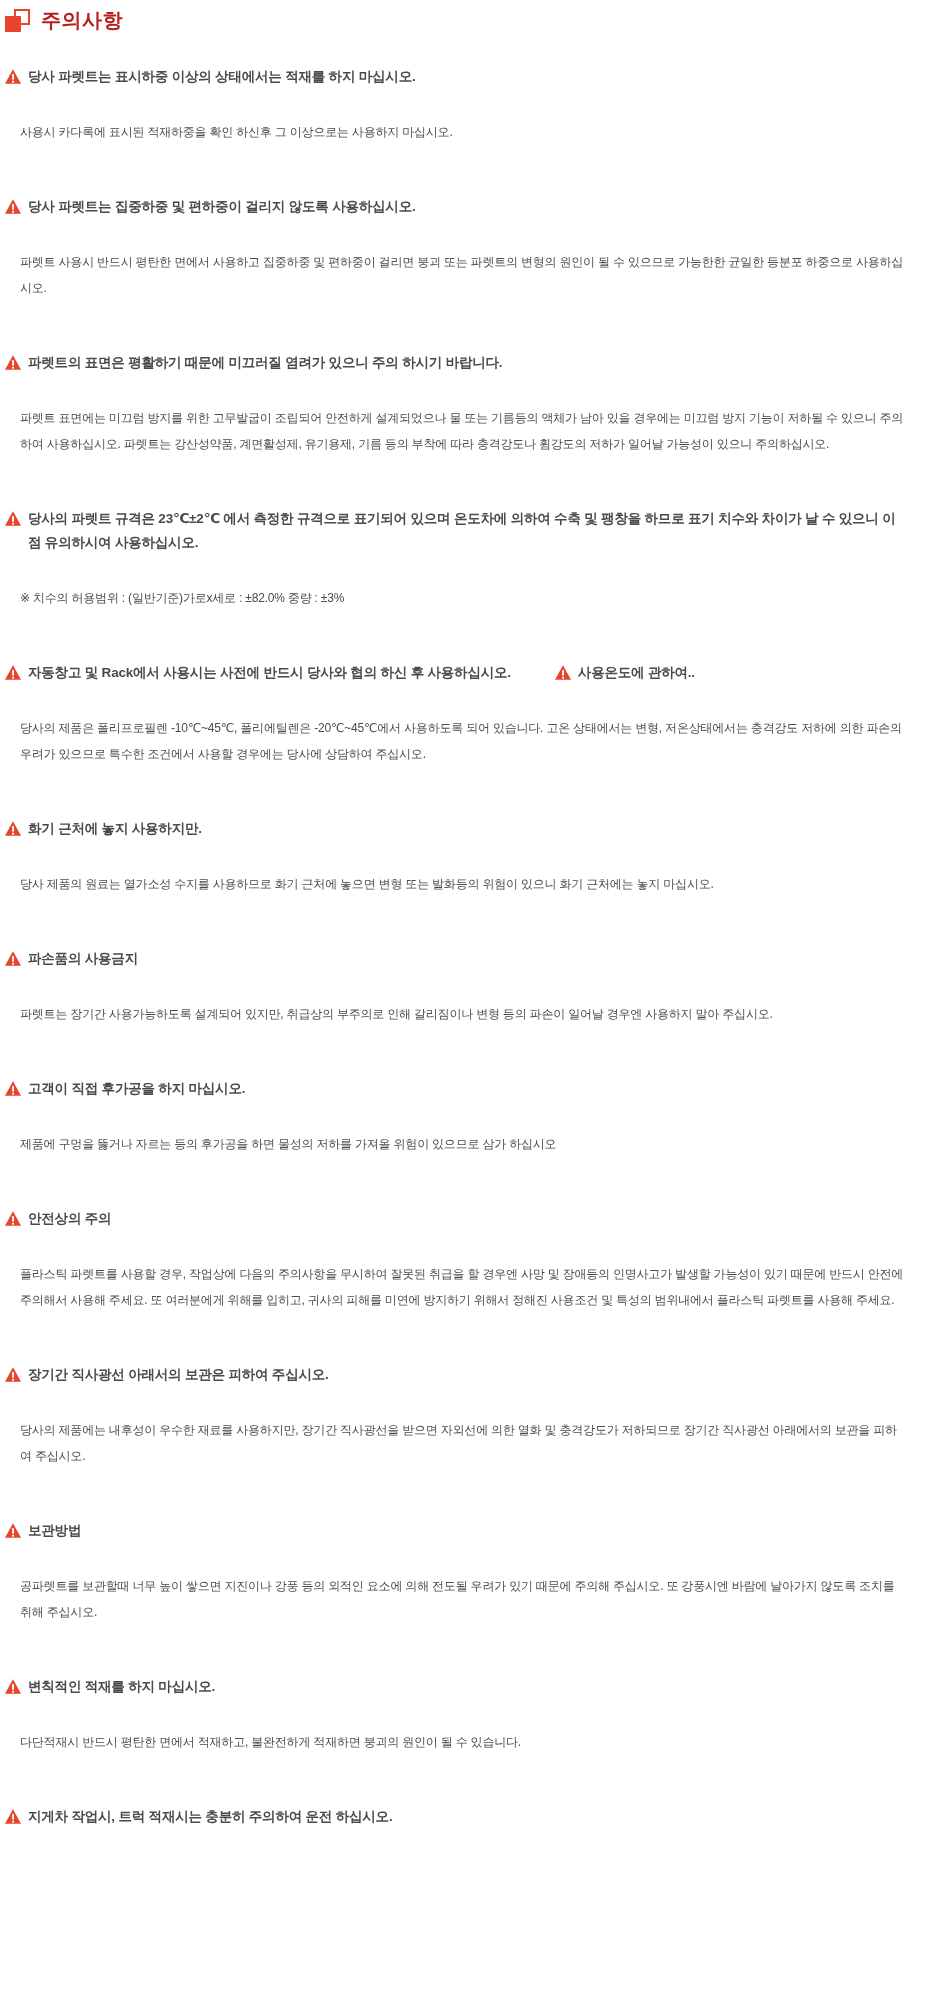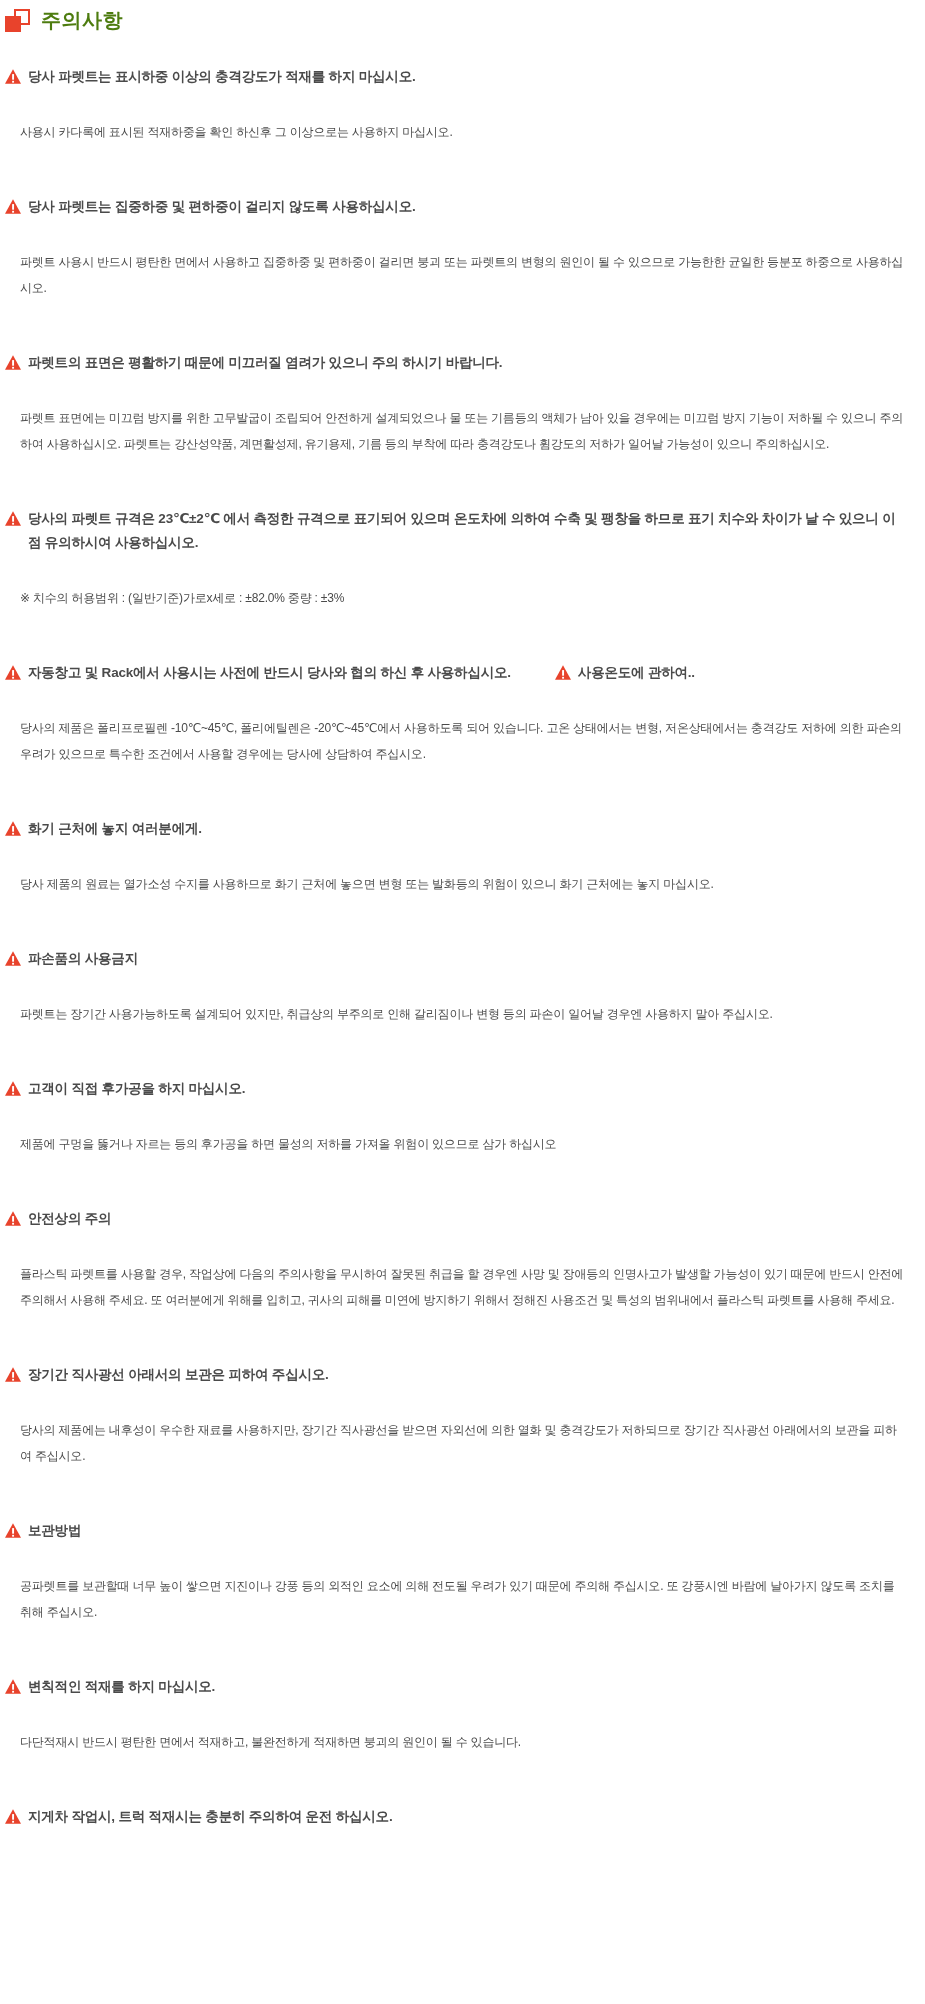"주의사항" .page-title { color: #4d7c0f -> #b91c1c }
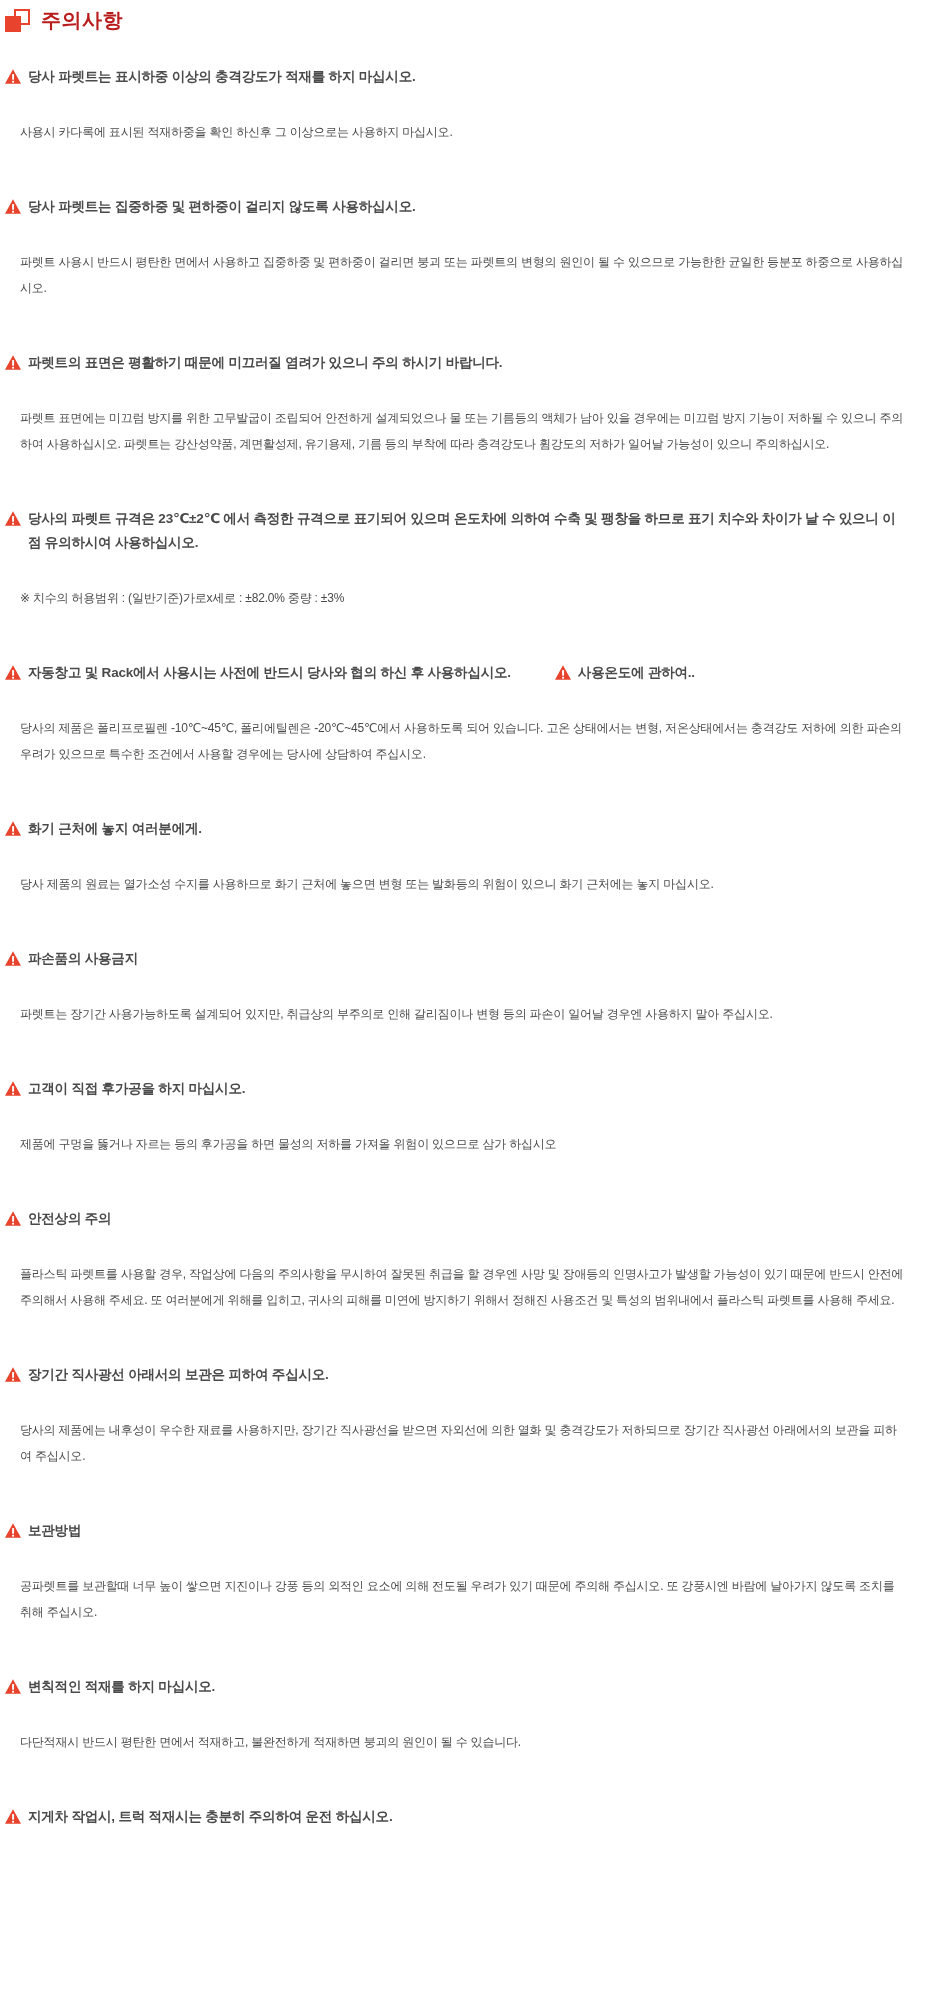"당사 파렛트는 표시하중 이상의 충격강도가" span.head-text { text: 충격강도가 -> 상태에서는 }
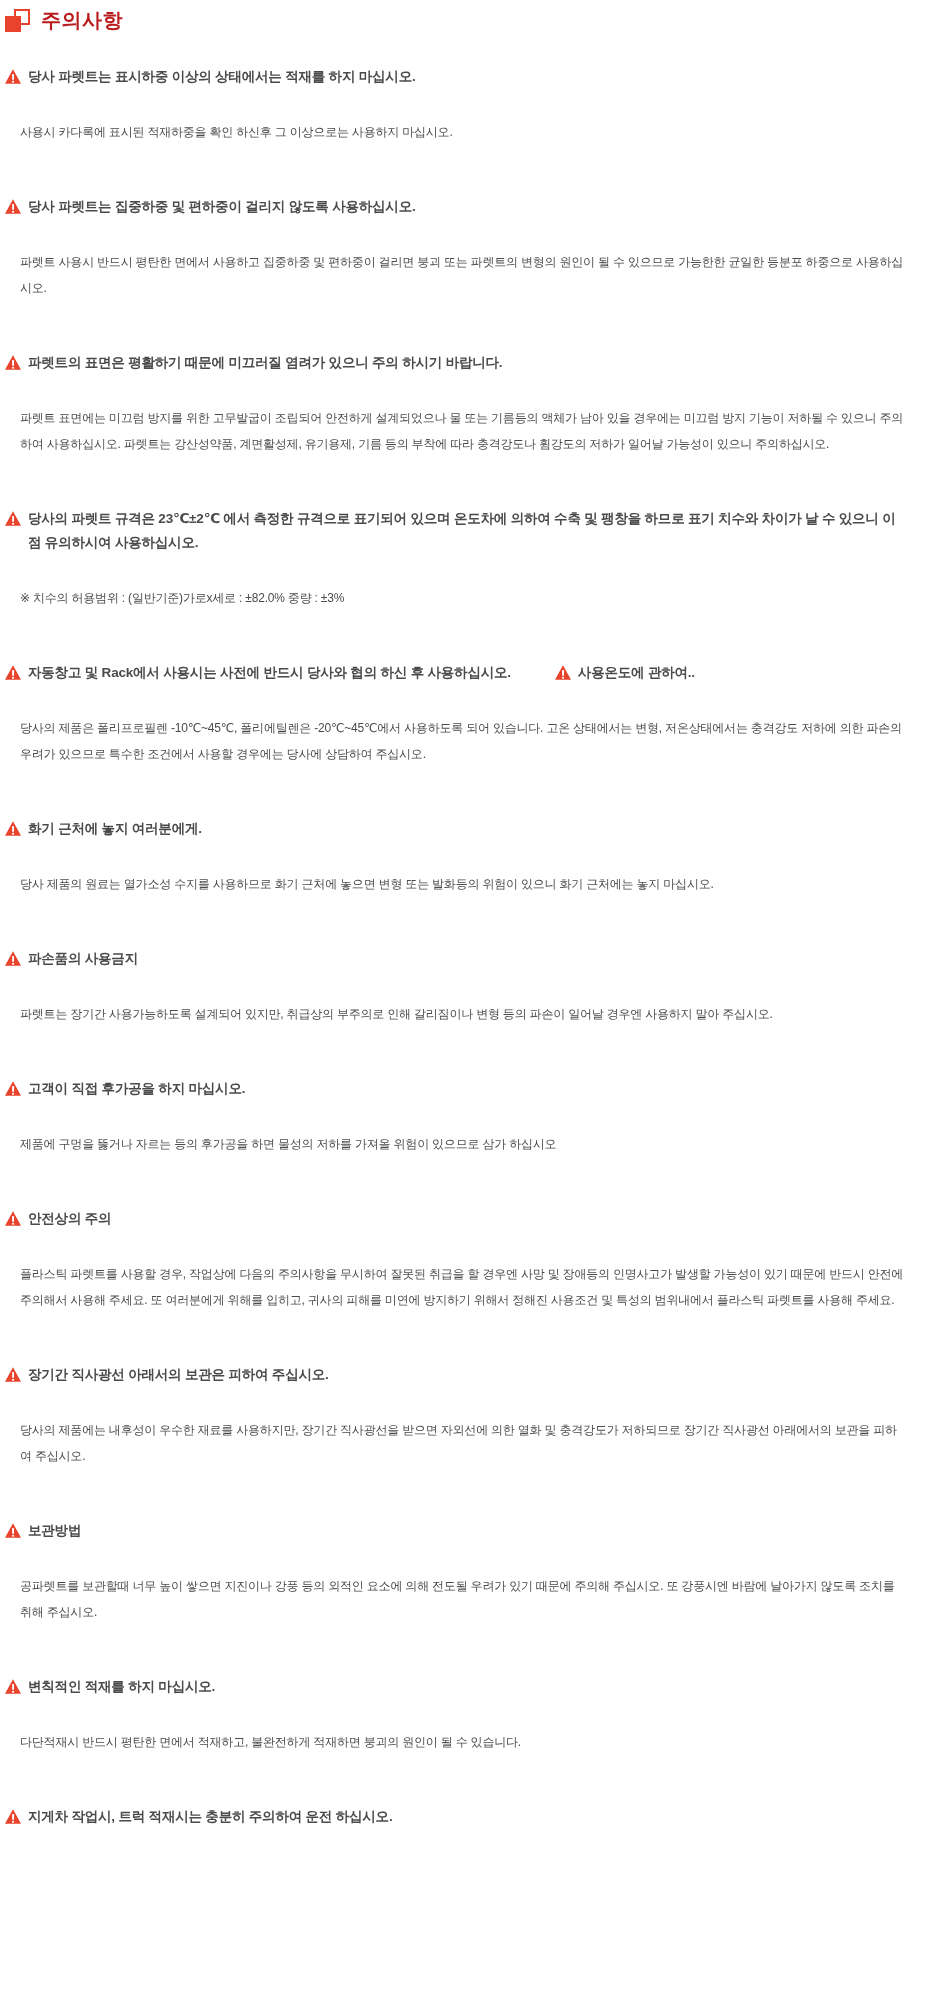"화기 근처에 놓지 여러분에게." span.head-text { text: 여러분에게 -> 사용하지만 }
